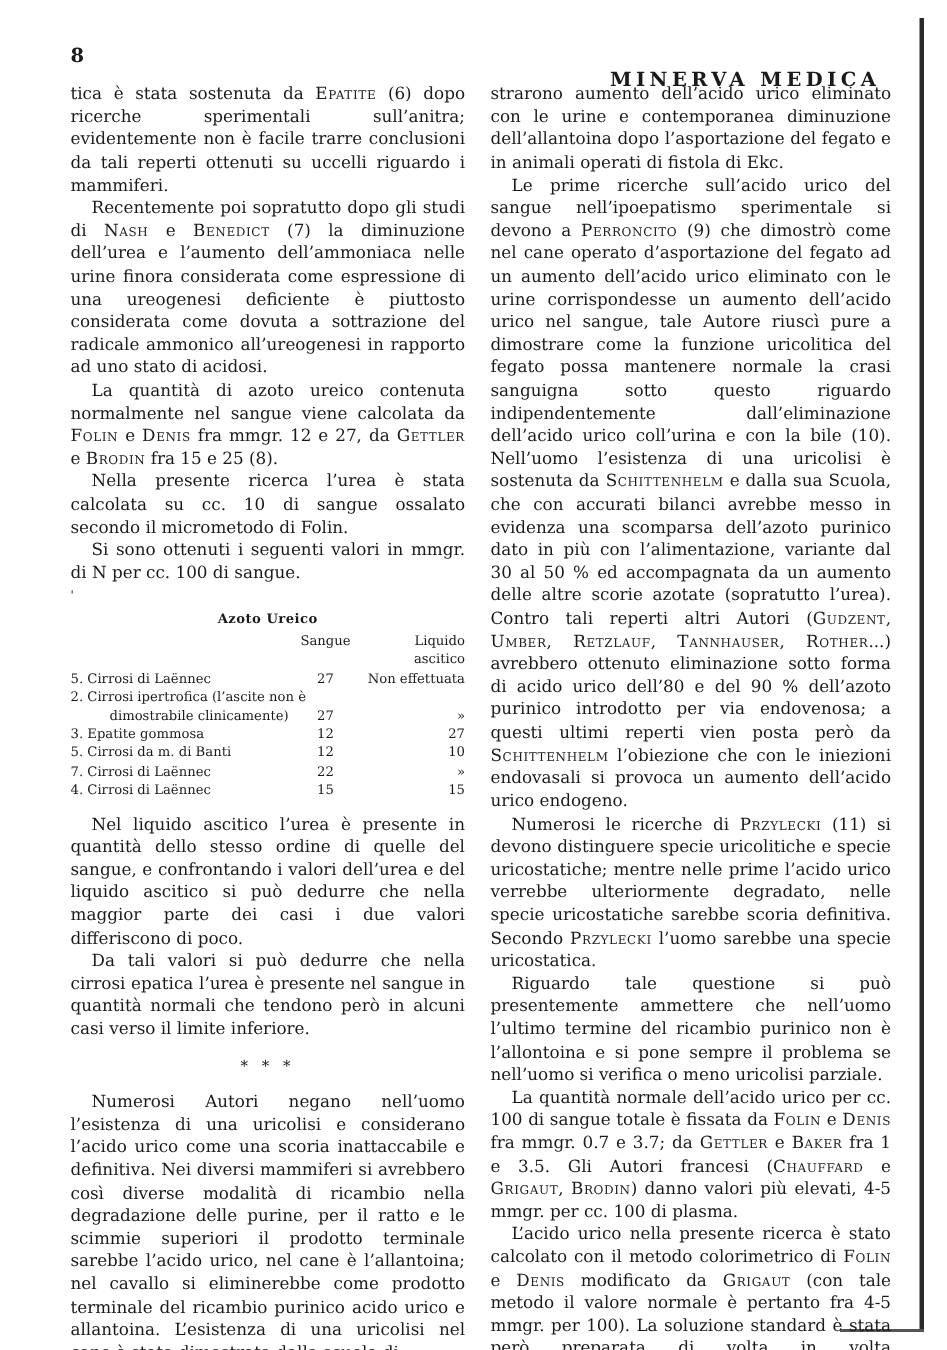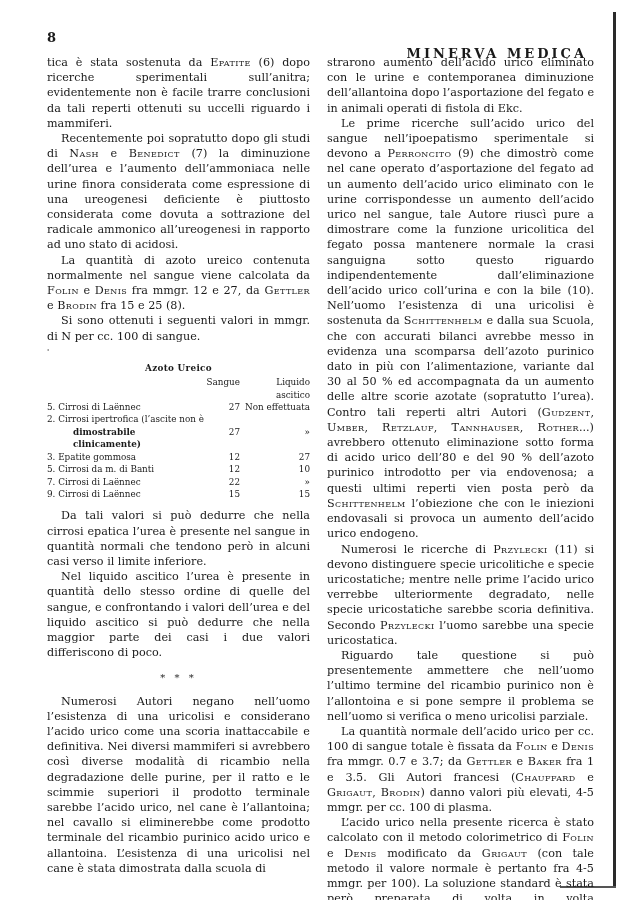"Nella presente ricerca l’urea è" p.indent { html: none -> <p>Nella presente ricerca l’urea è stata calcolata su cc. 10 di sangue ossalato secondo il micrometodo di Folin.</p> }
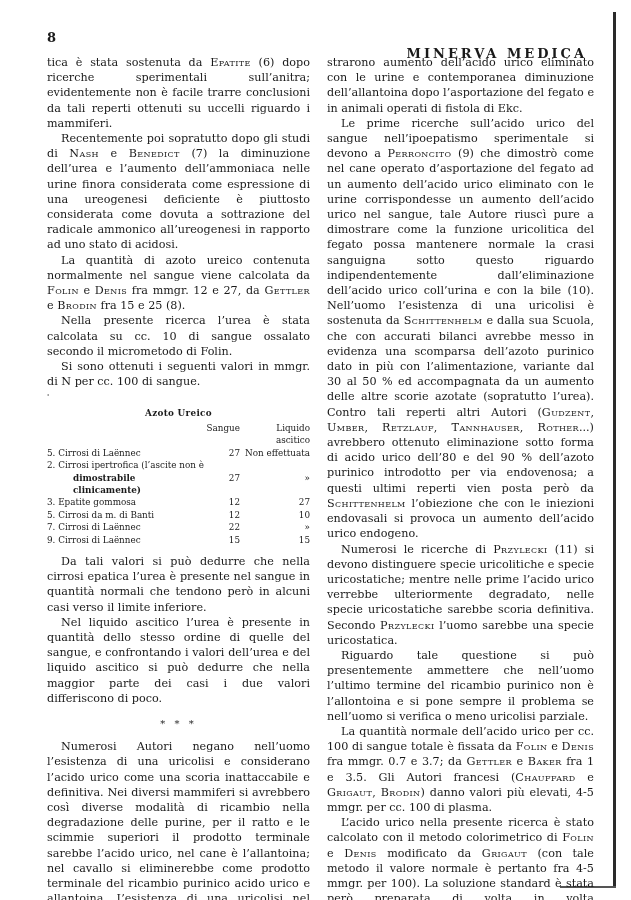"Sangue" th.c-sangue, td.c-sangue { text-align: right -> center }
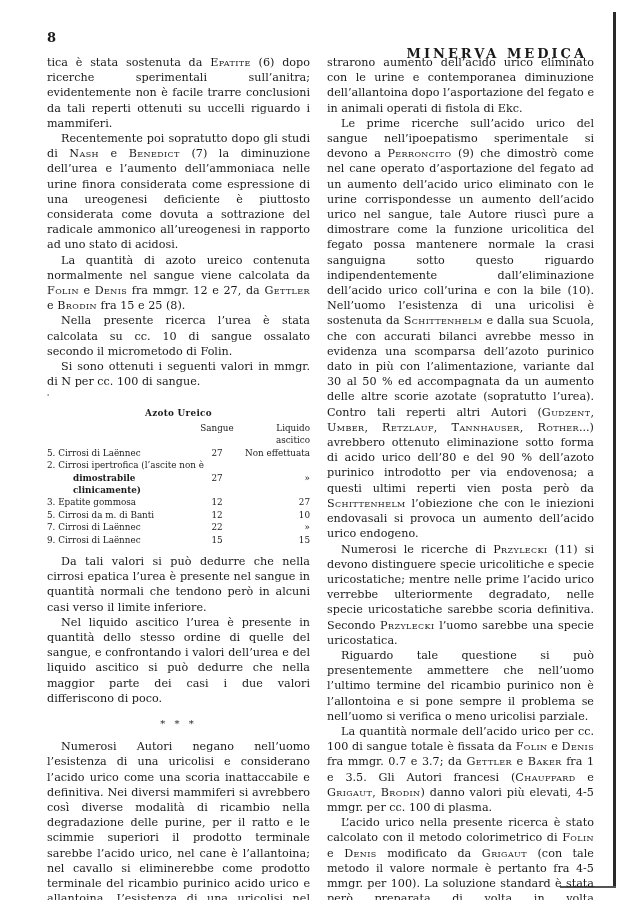"dimostrabile clinicamente)" td.c-case .cont { font-weight: bold -> none }
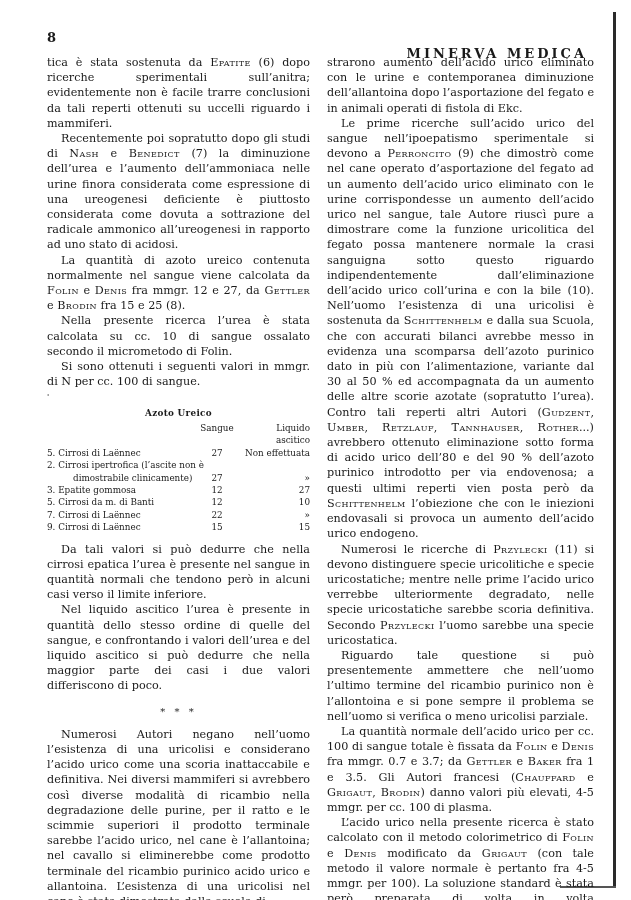"9. Cirrosi di Laënnec" td.c-case { text: 9 -> 4 }
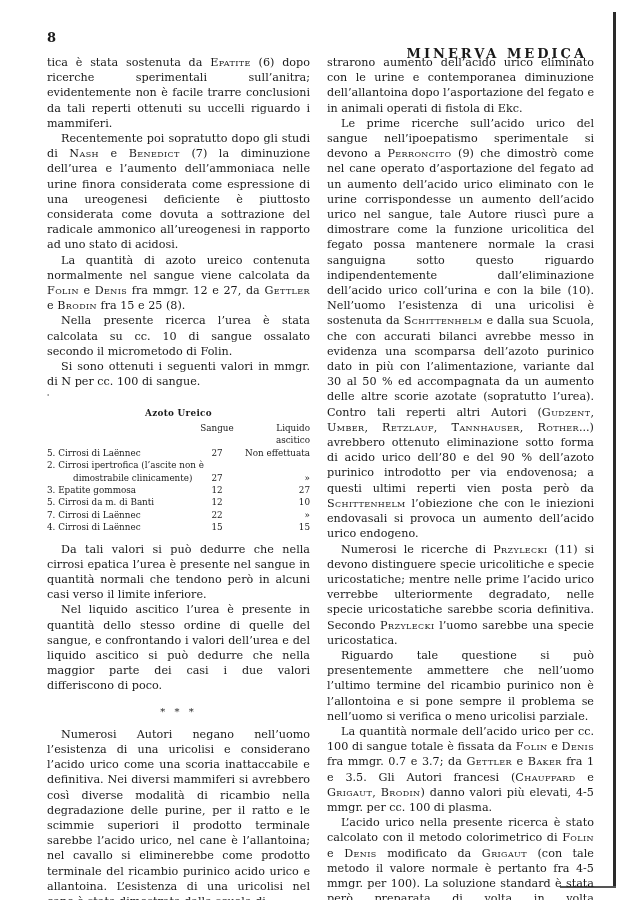"Da tali valori si può" p.indent { order: before "Nel liquido ascitico l’urea è" -> after "Nel liquido ascitico l’urea è" }
